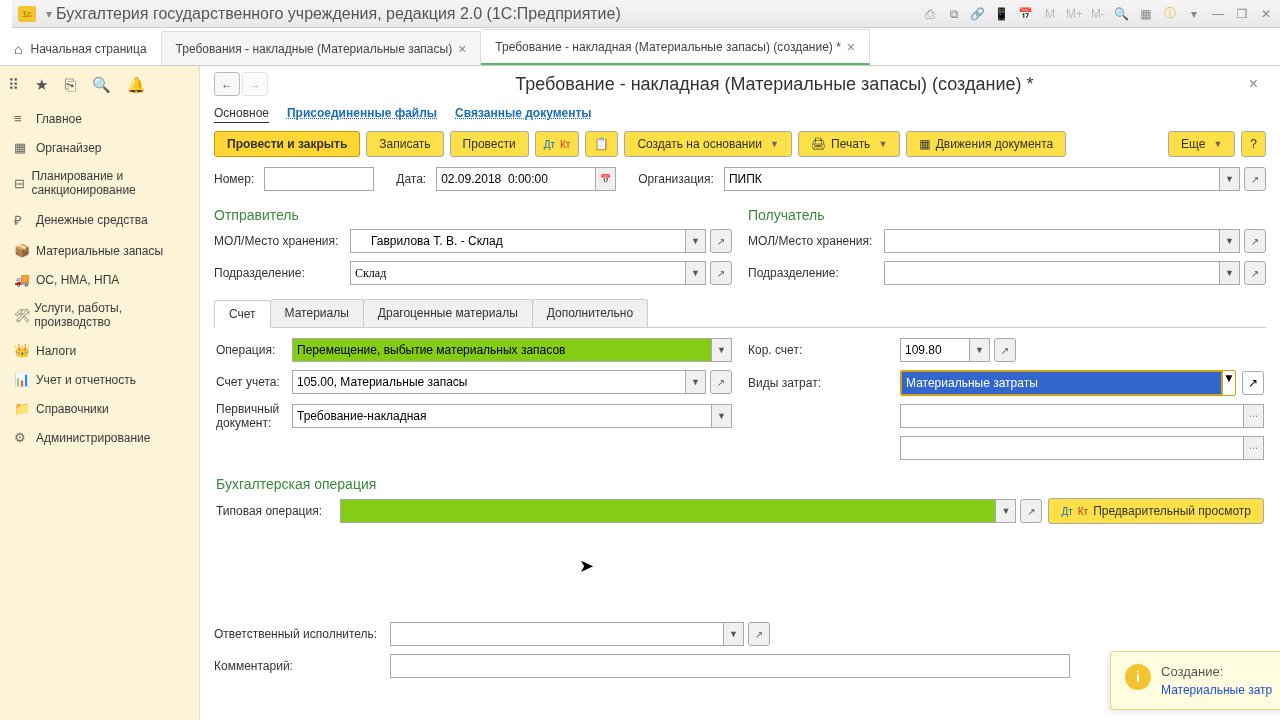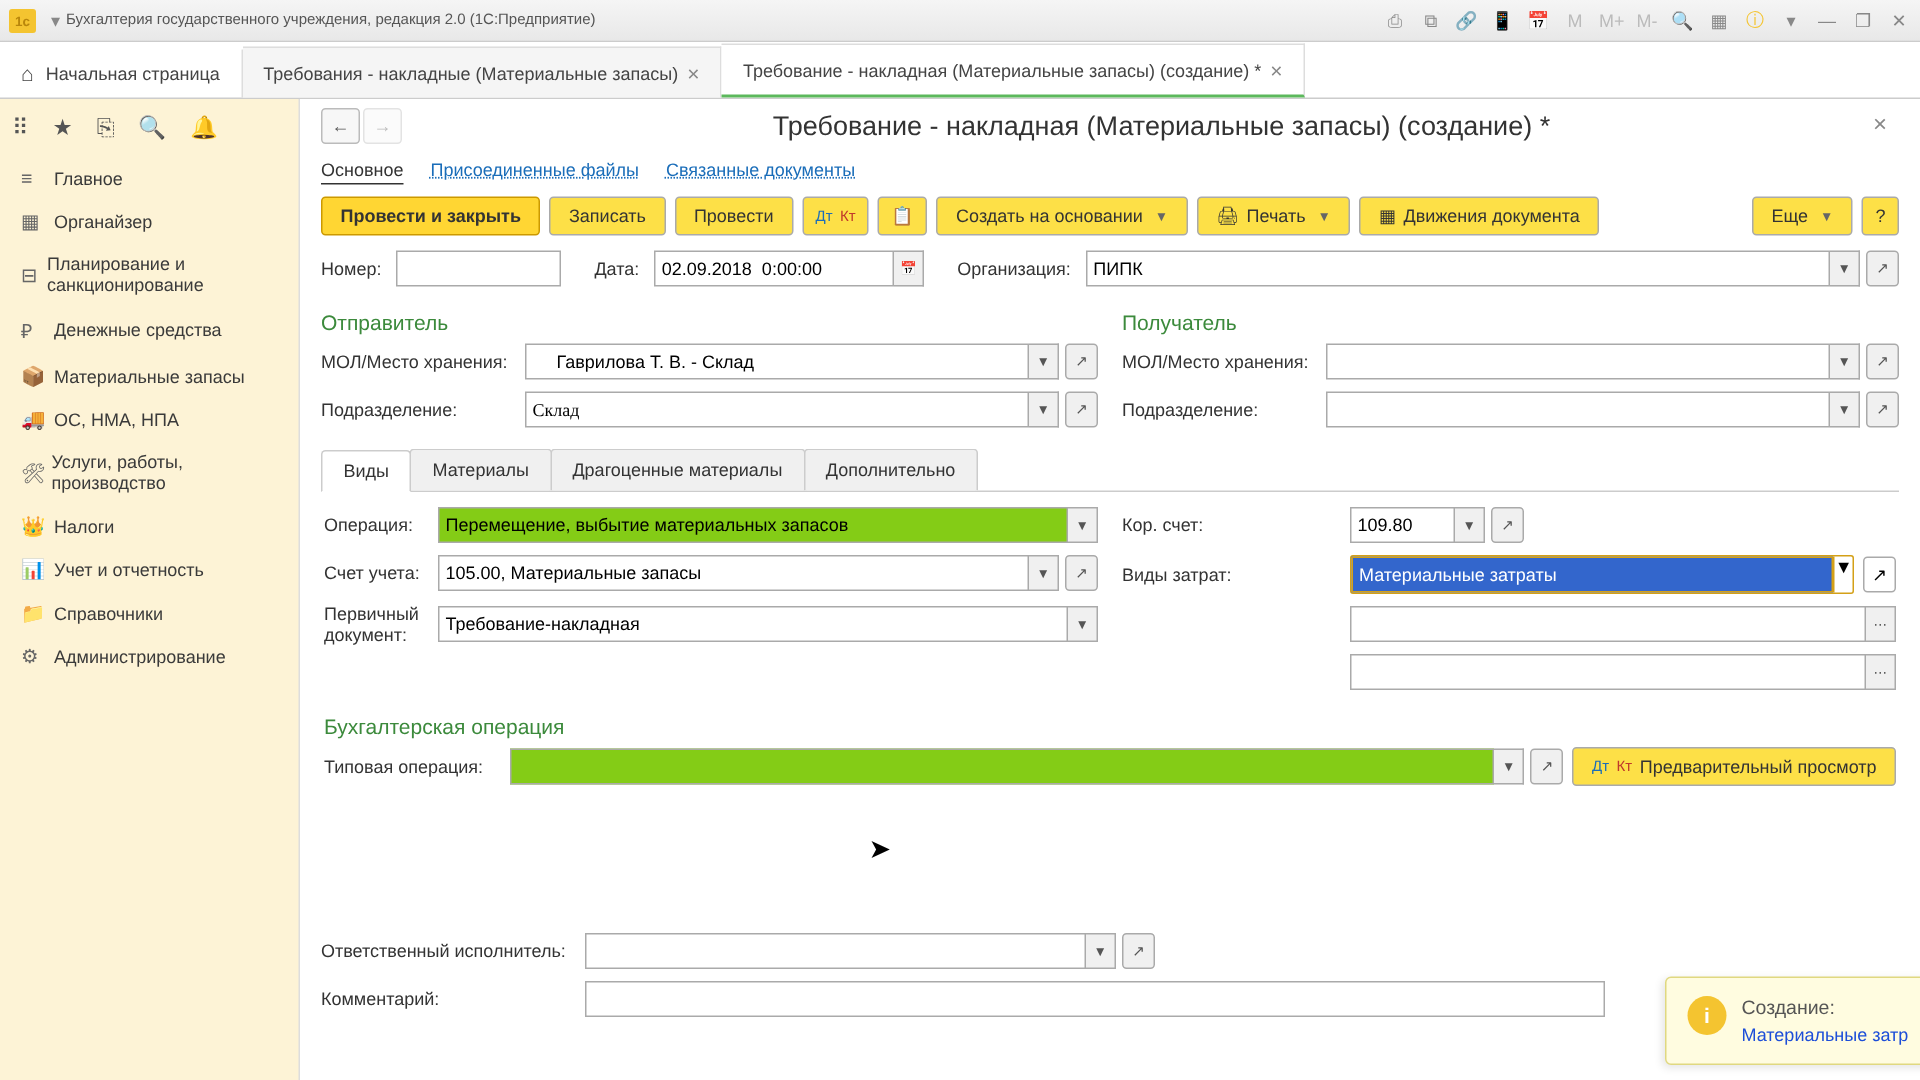"1c" .title-bar { margin-left: none -> 12px }
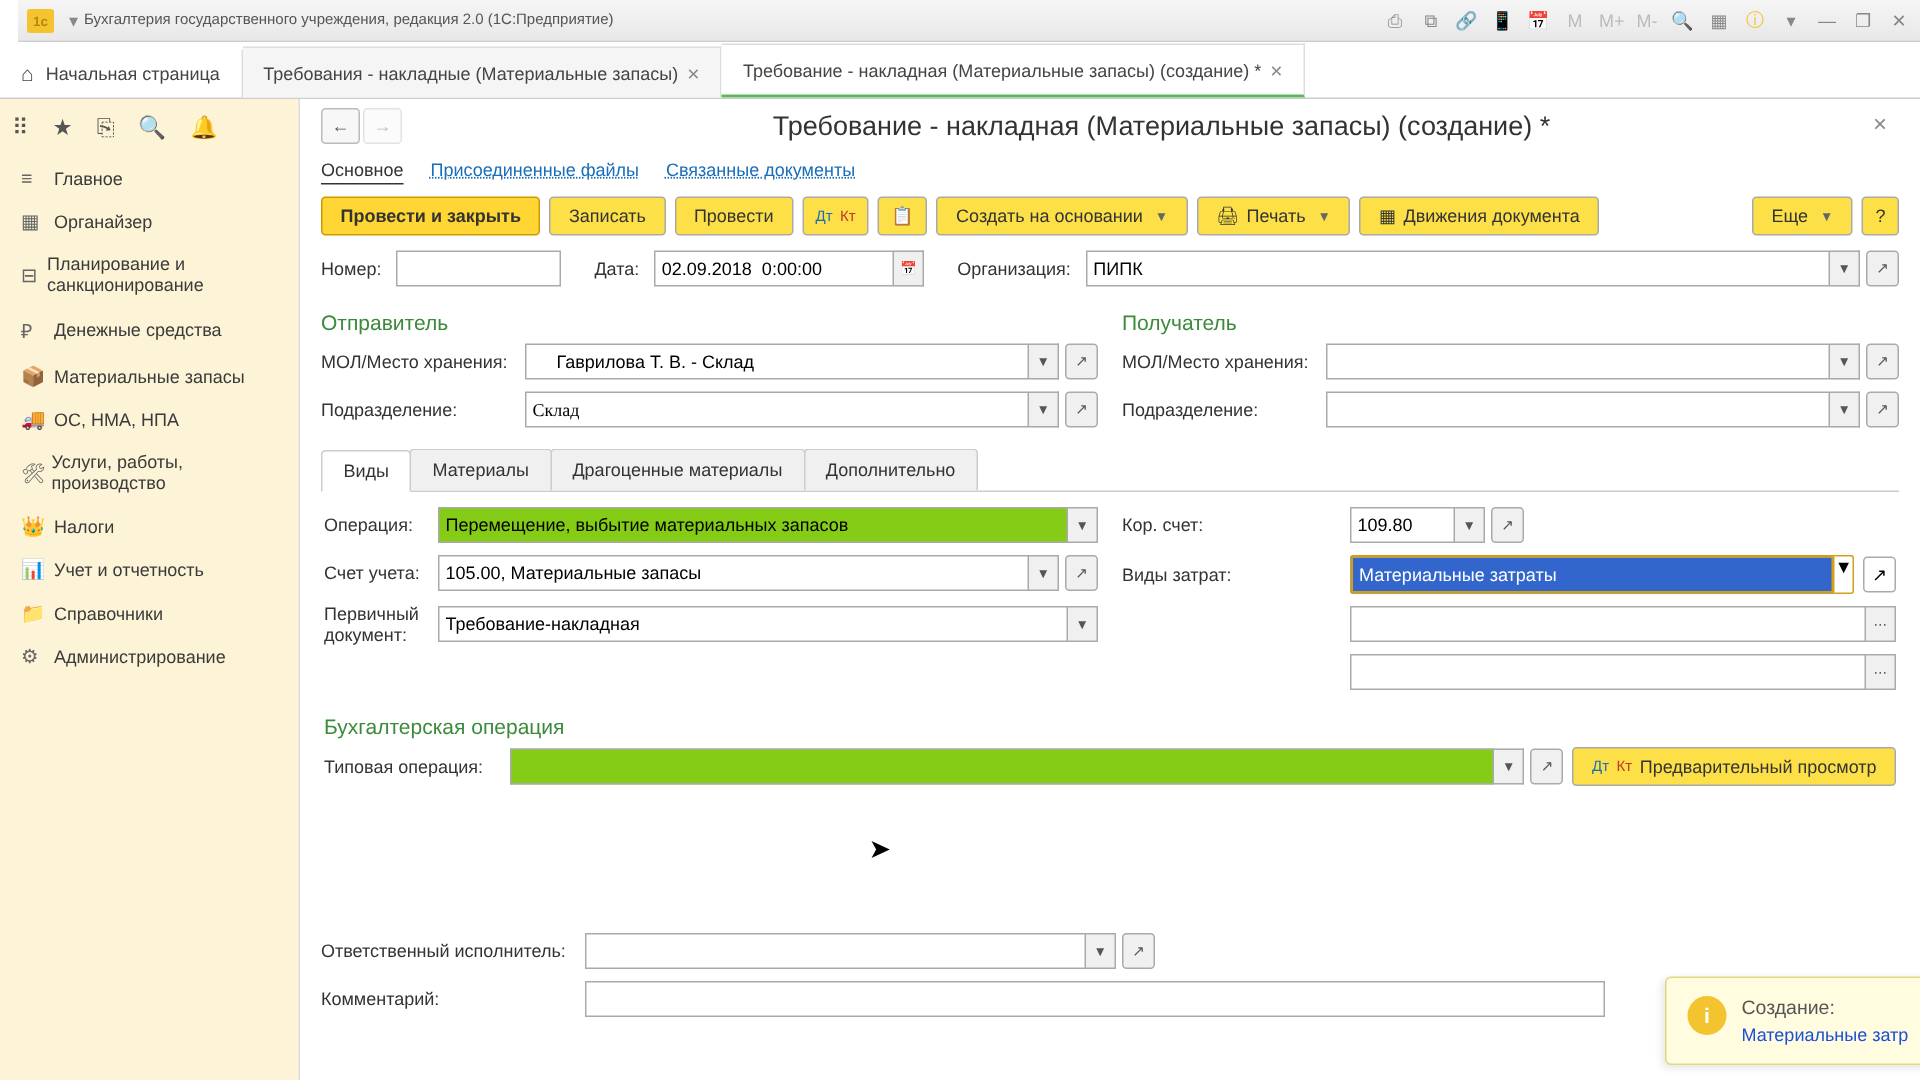"Бухгалтерия государственного учреждения," .title-bar .title-text { font-size: 10px -> 16px }
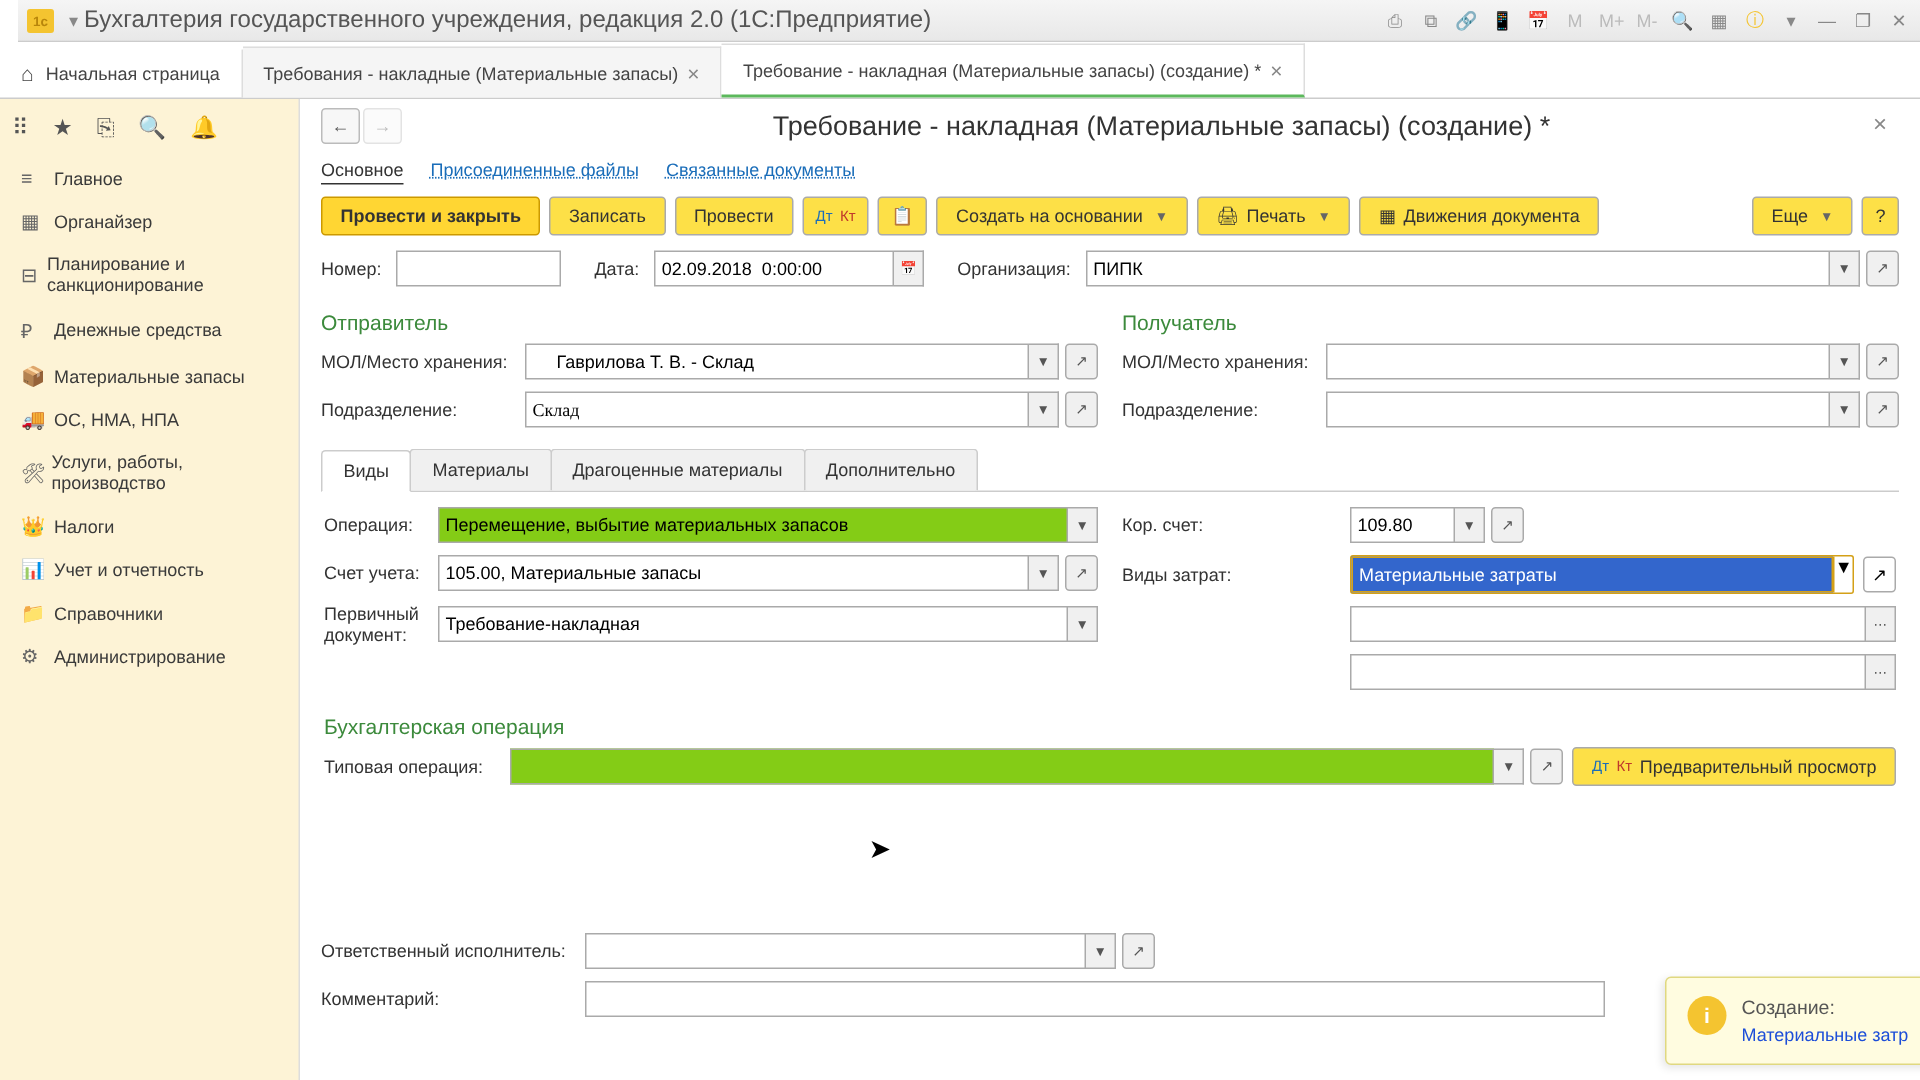"Присоединенные файлы" .sub-links span.link { font-weight: none -> bold }
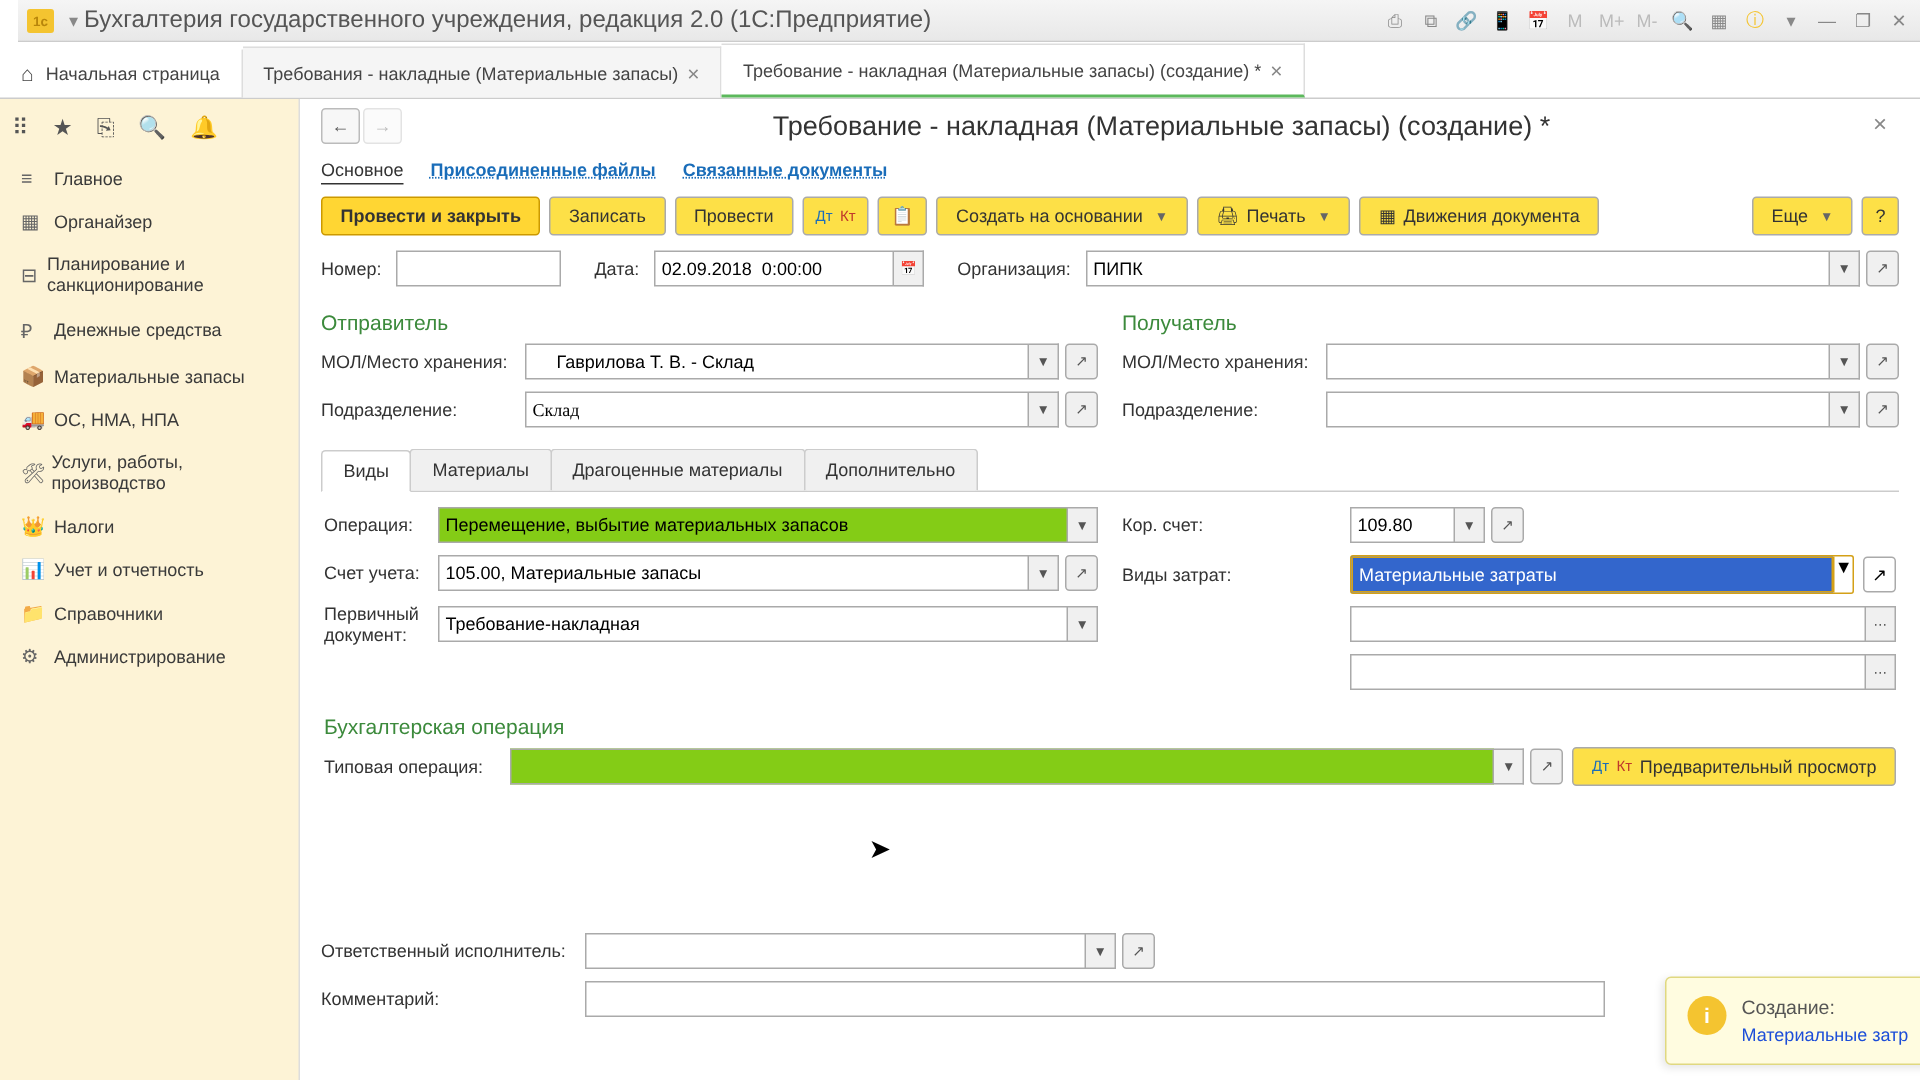"Виды" div.tab { text: Виды -> Счет }
